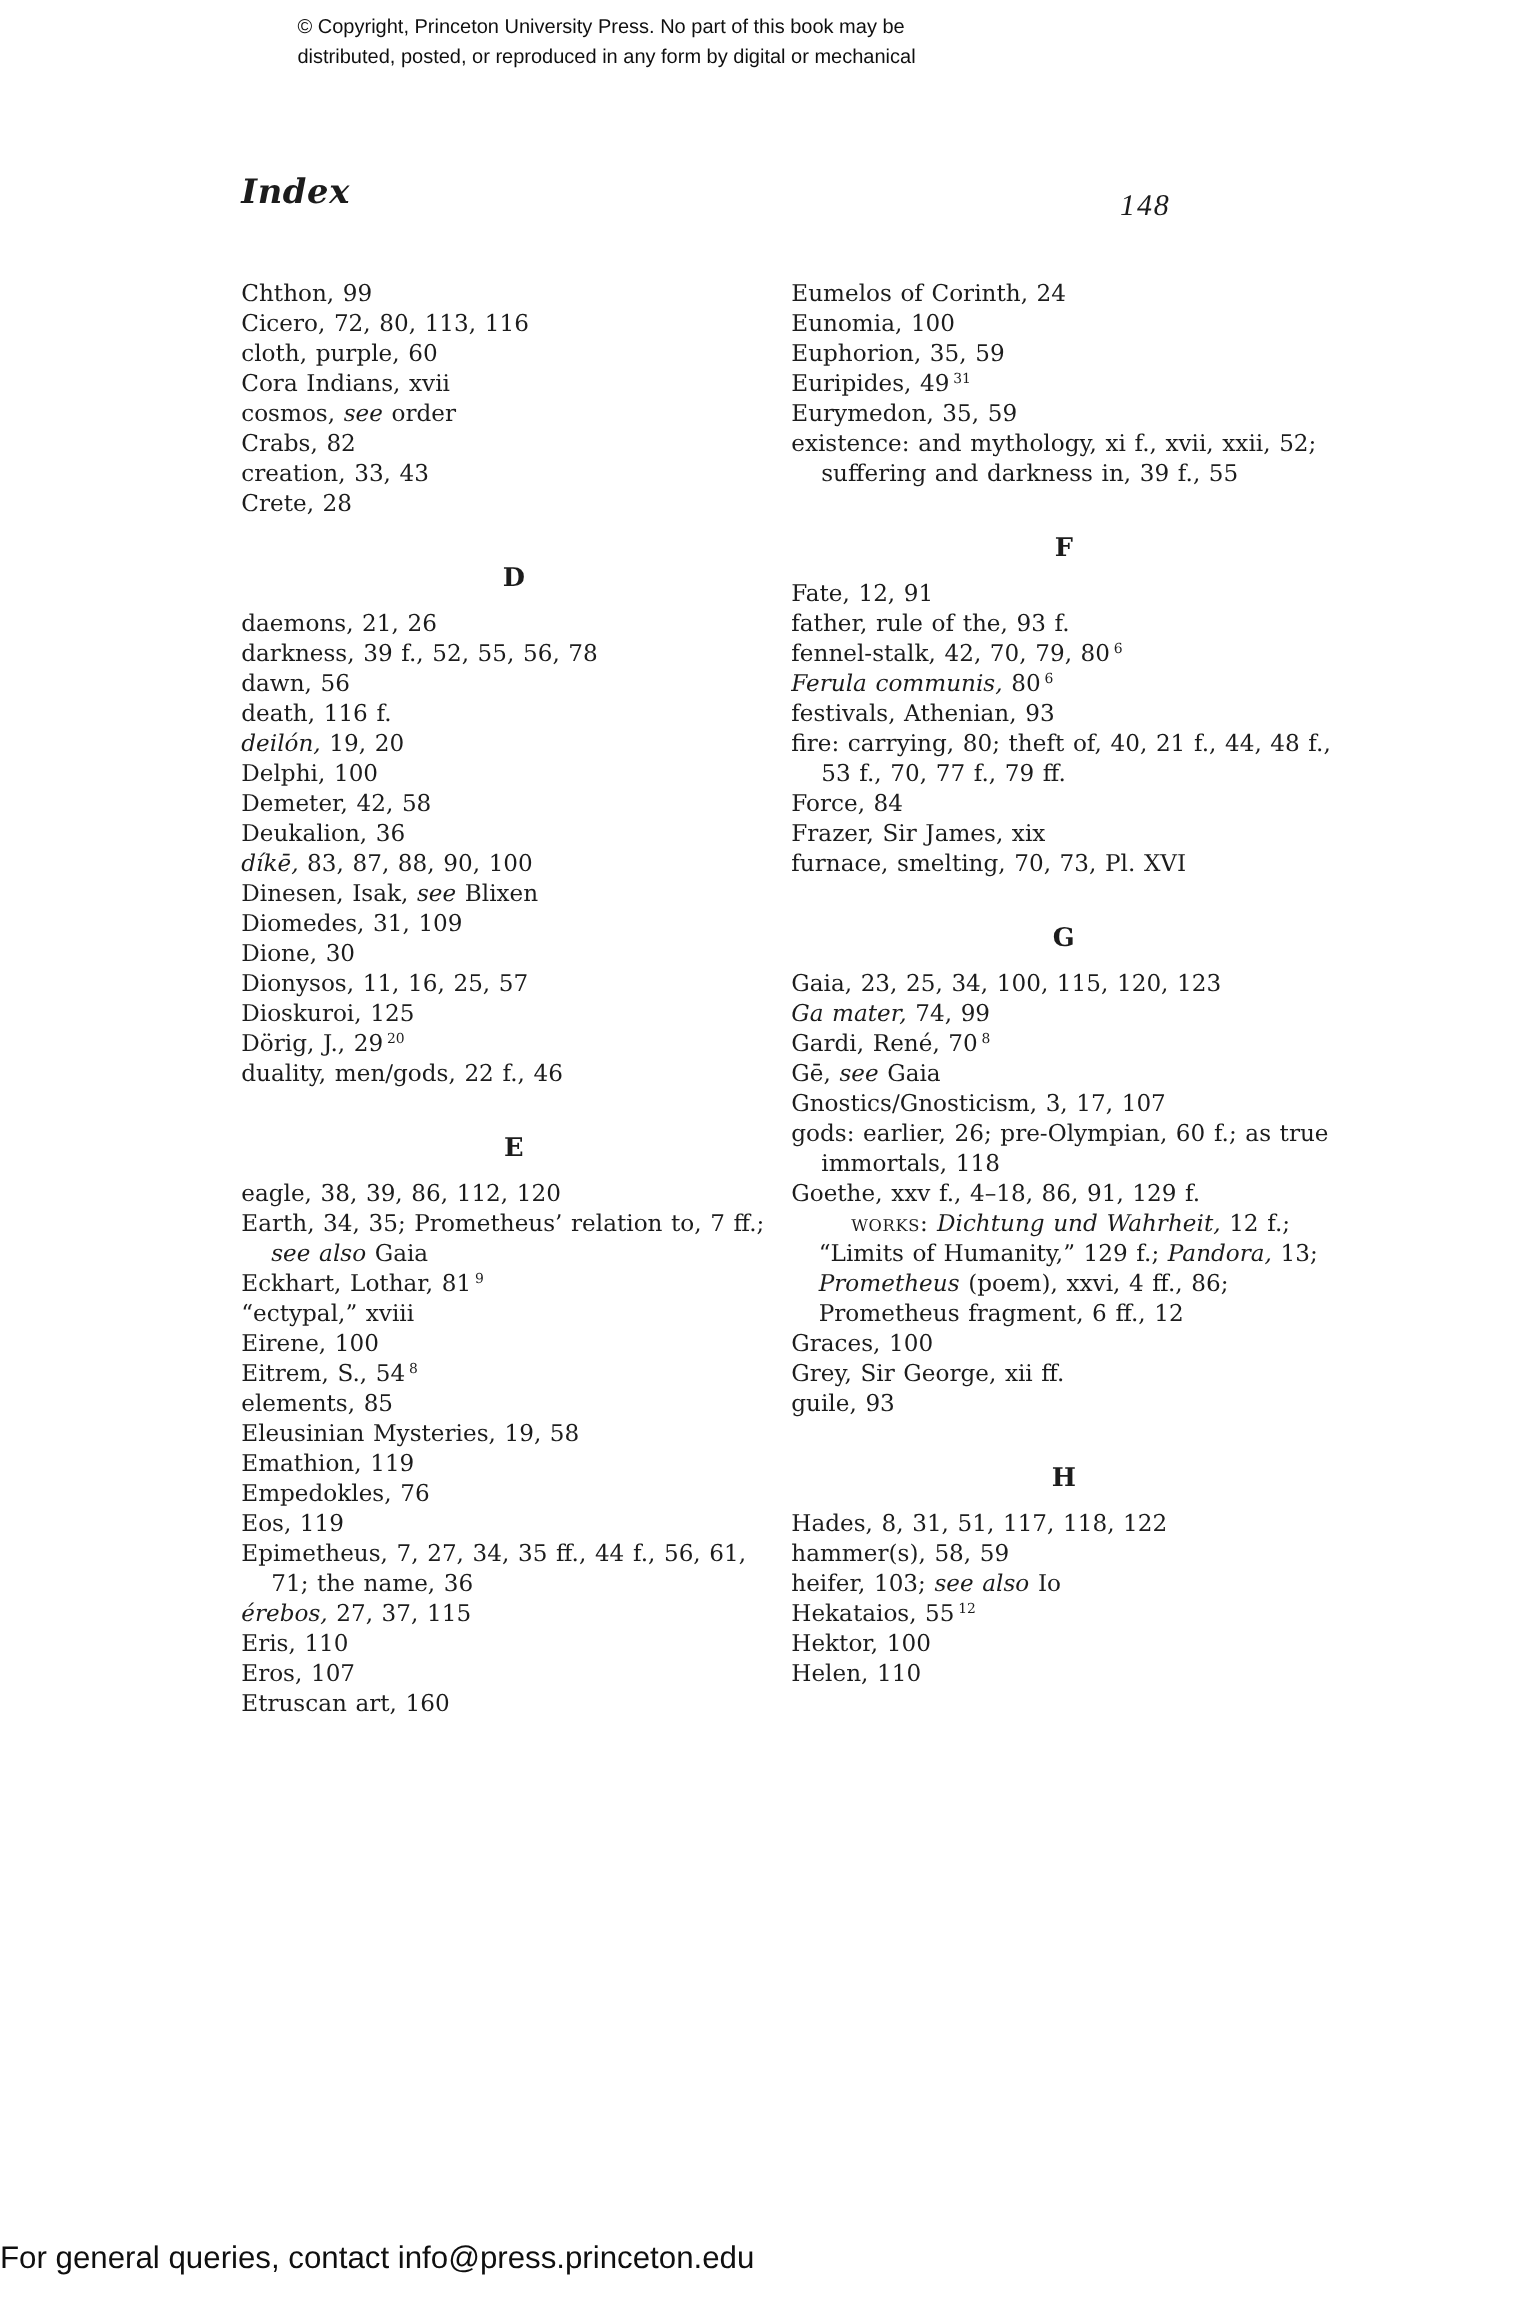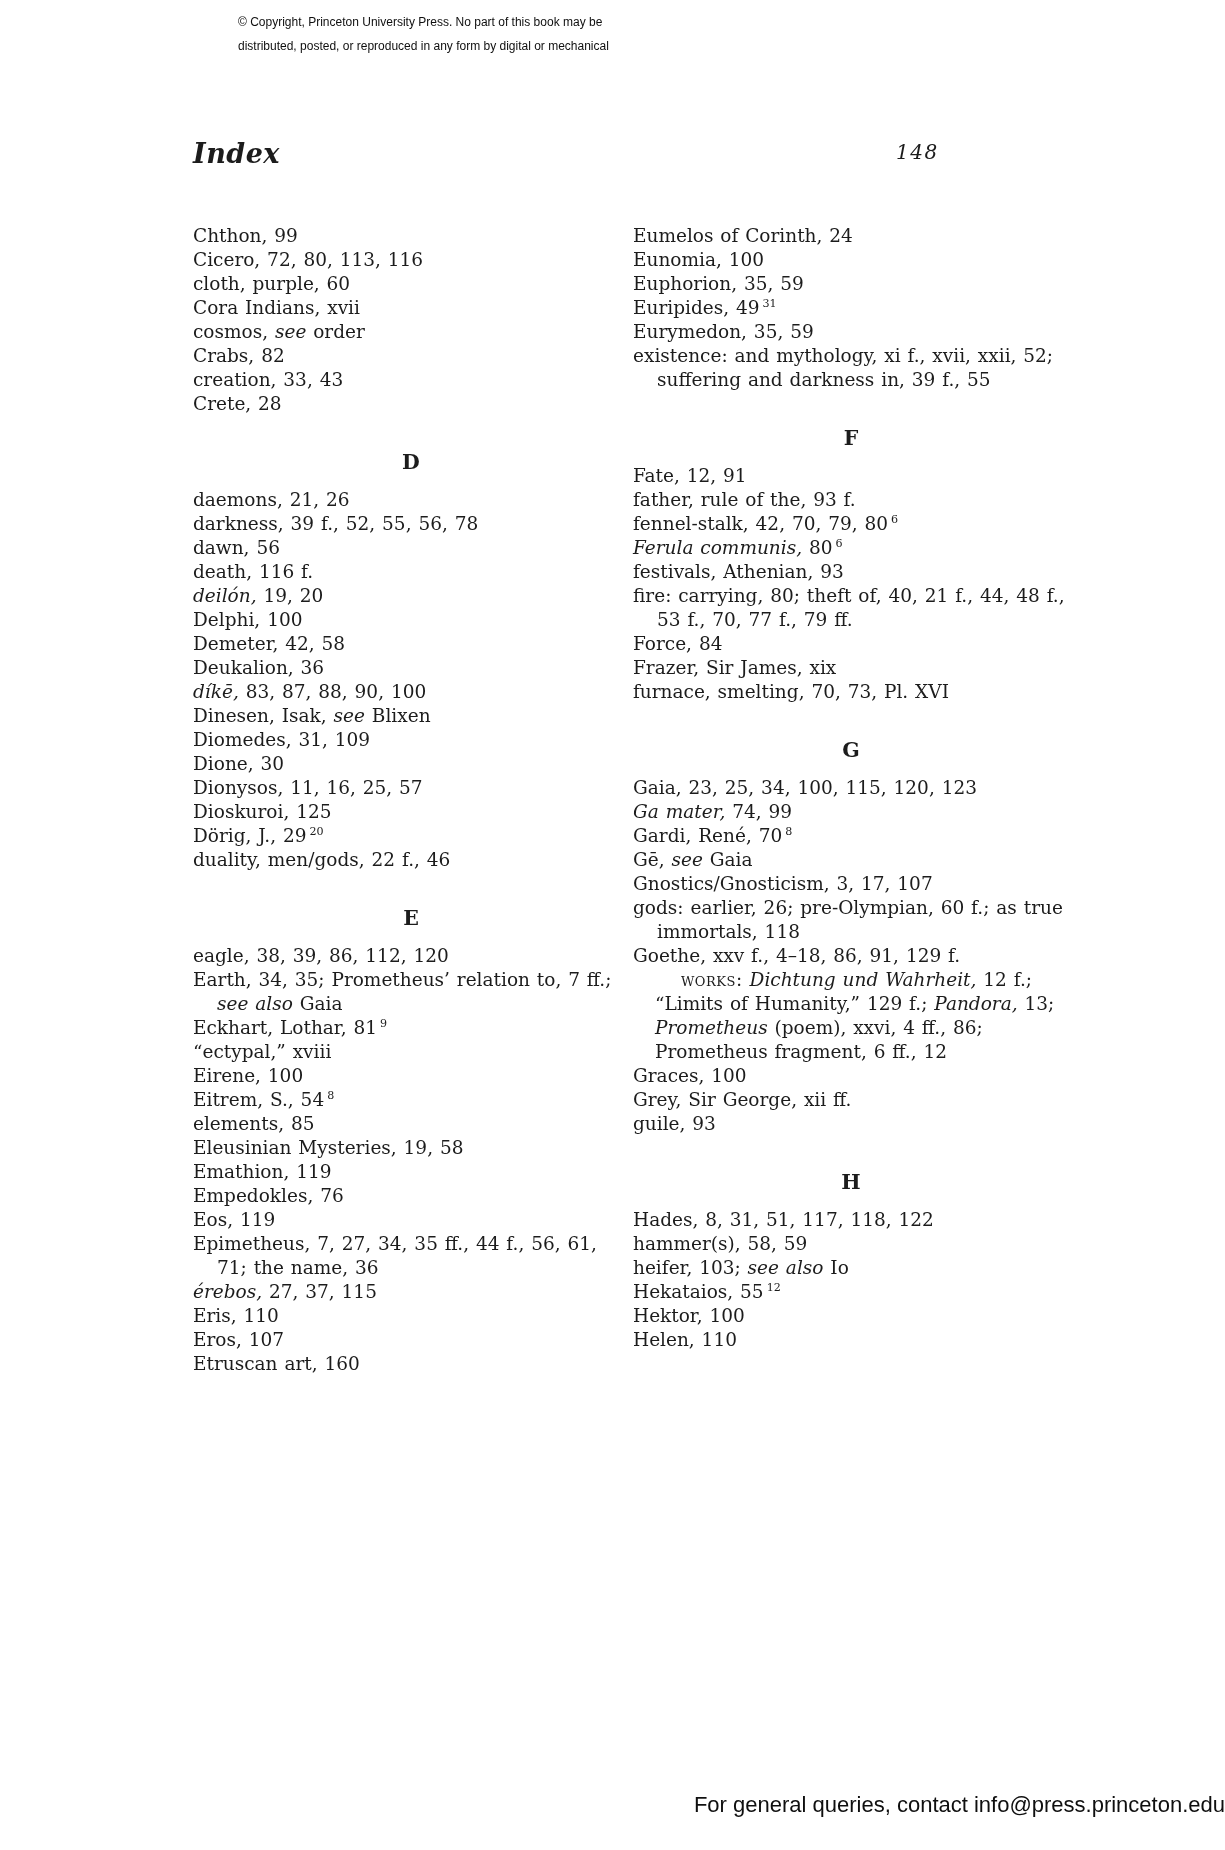"© Copyright, Princeton University Press." .copyright { font-size: 12px -> 16px }
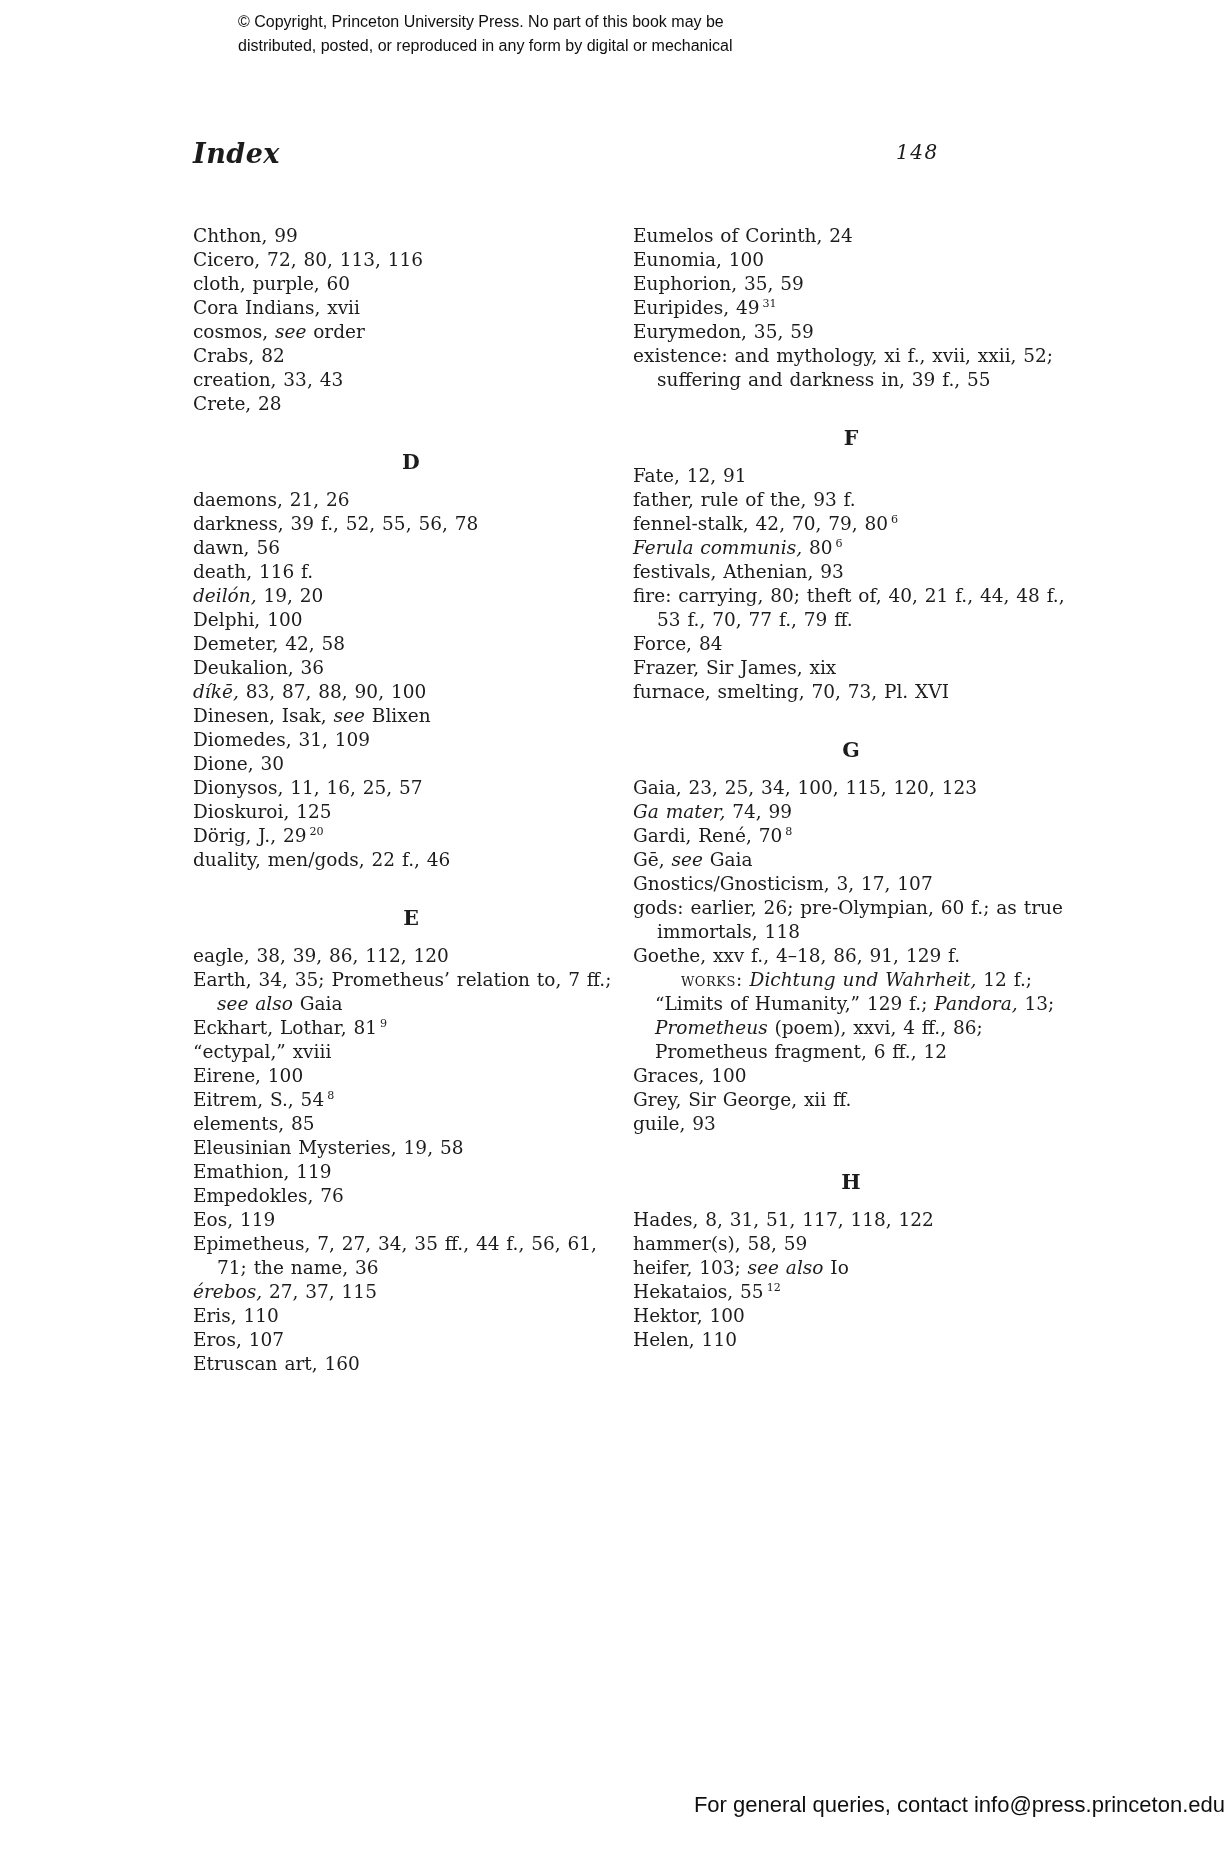"148" .page-number { font-family: none -> Liberation Serif, serif; font-size: 20px -> 24px; top: 140px -> 152px }
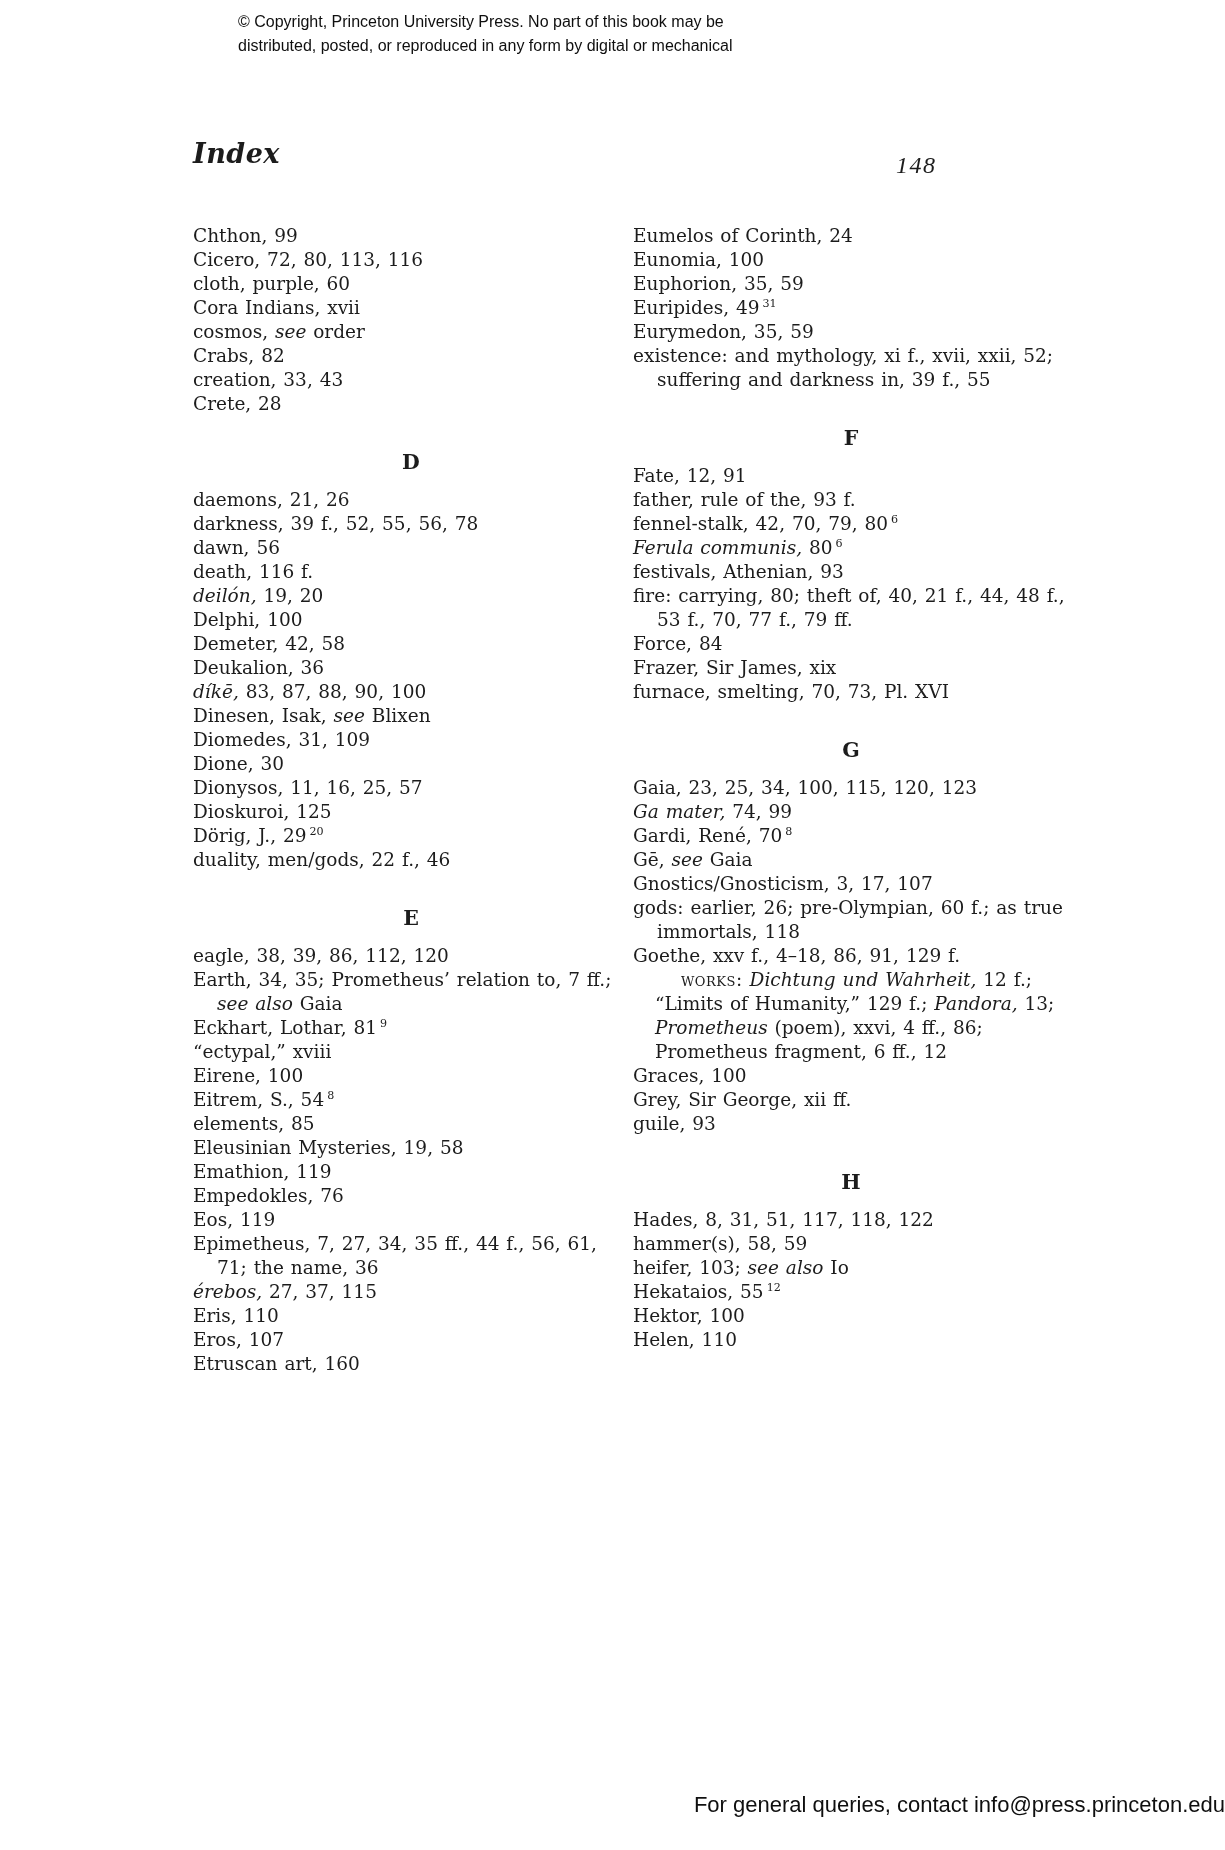"For general queries, contact" .footer { font-size: 22px -> 25px; text-align: right -> left }
